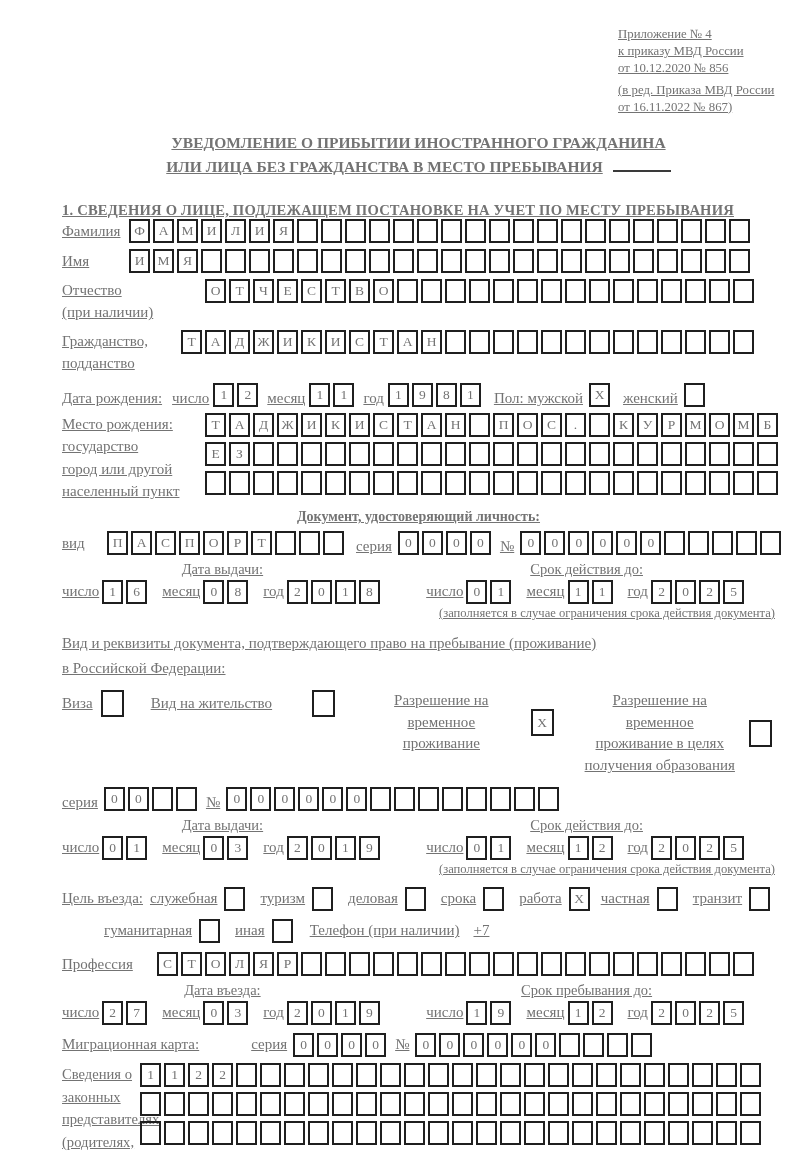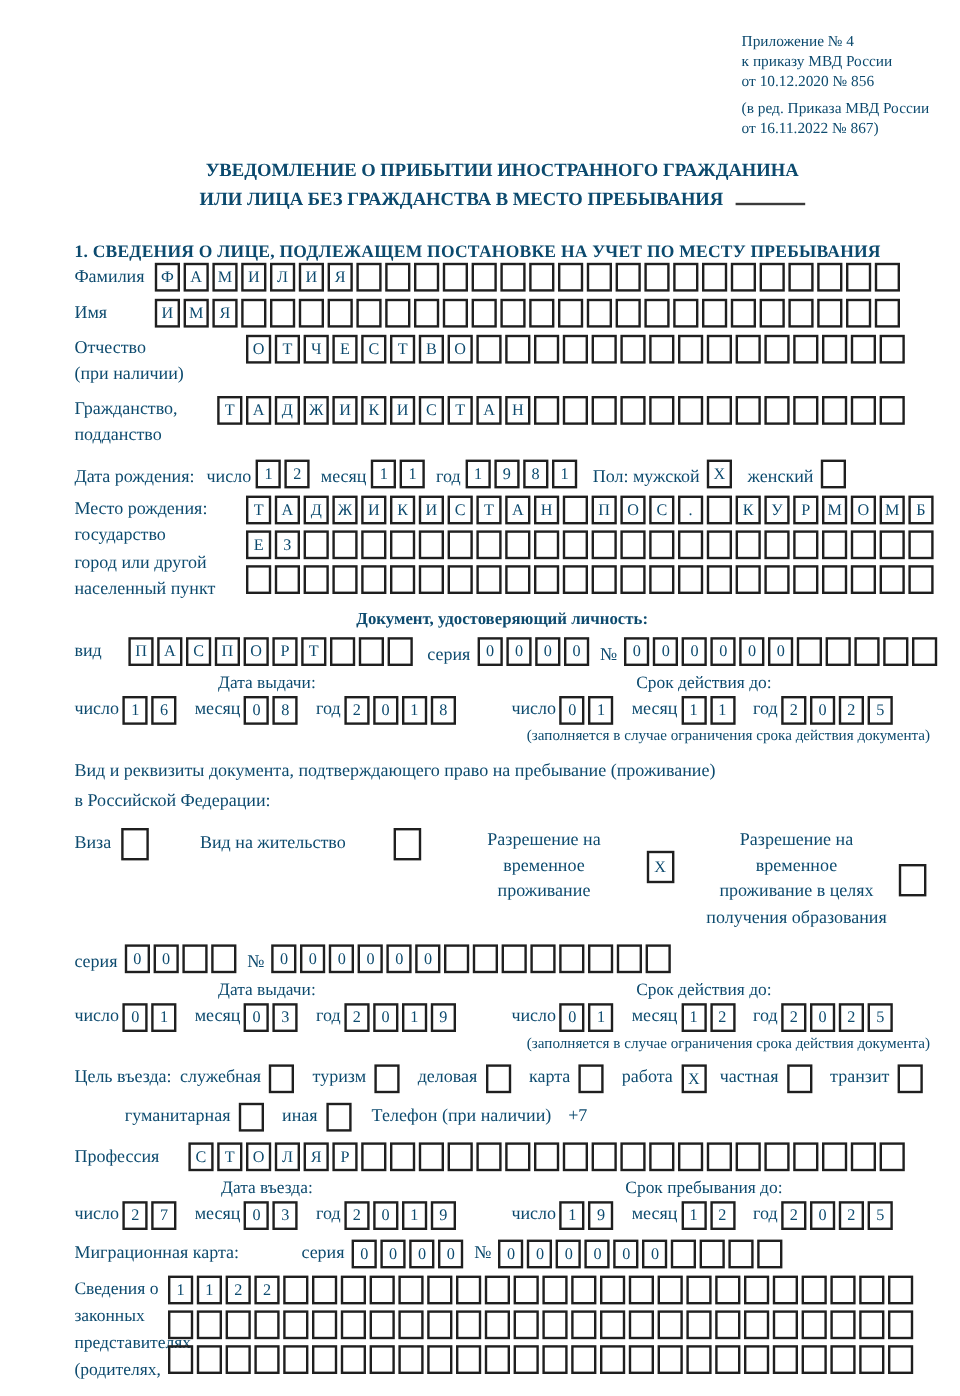"Приложение № 4" .page { color: #0c4a6e -> #737373; text-decoration: none -> underline }
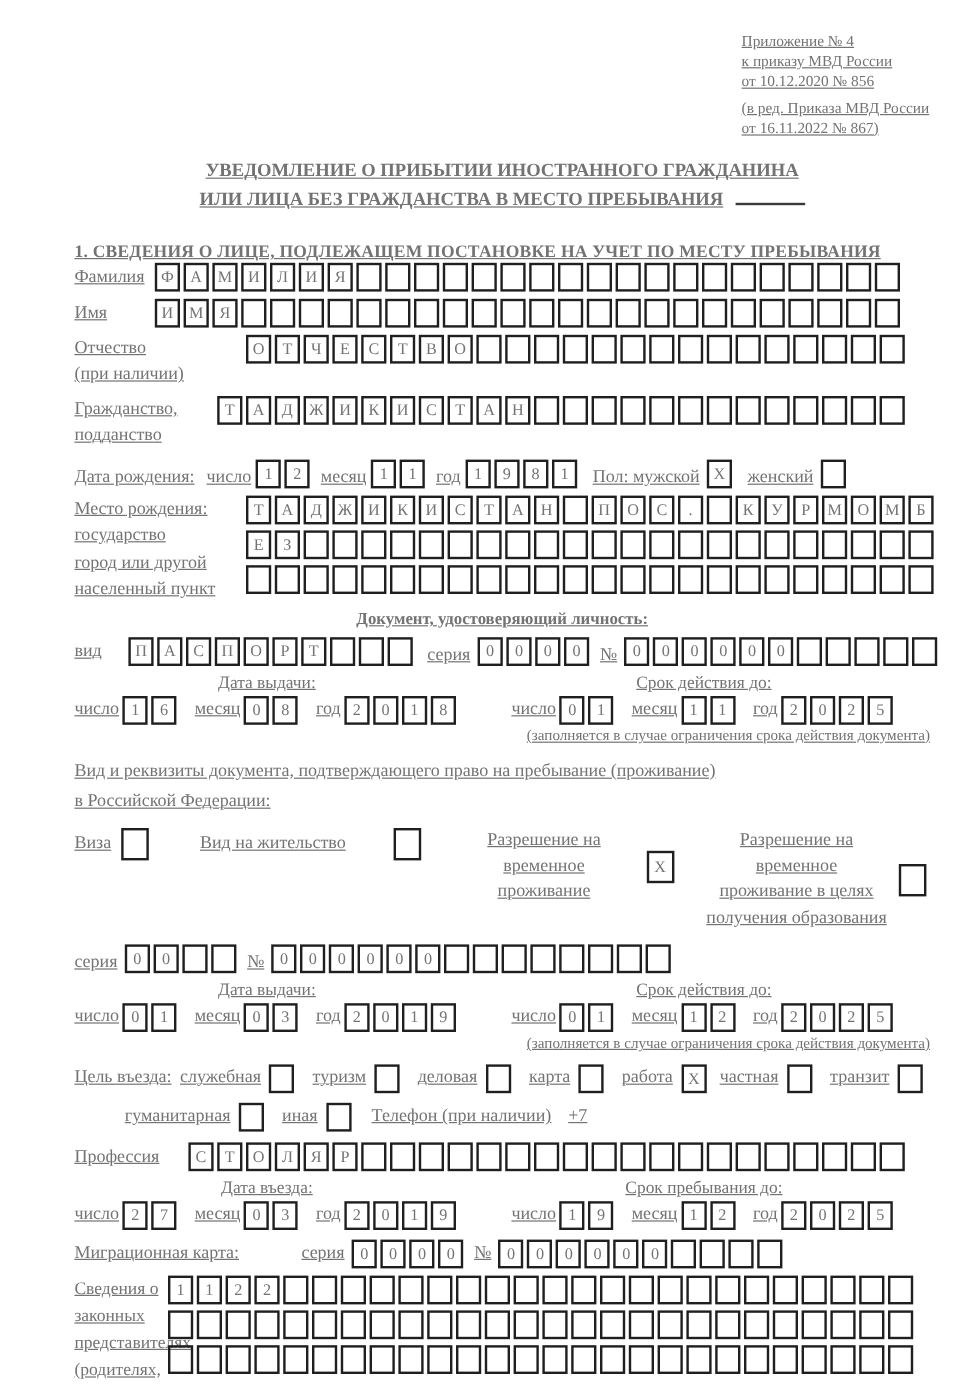"Вид на жительство" div.opt { margin-left: 26px -> 10px }
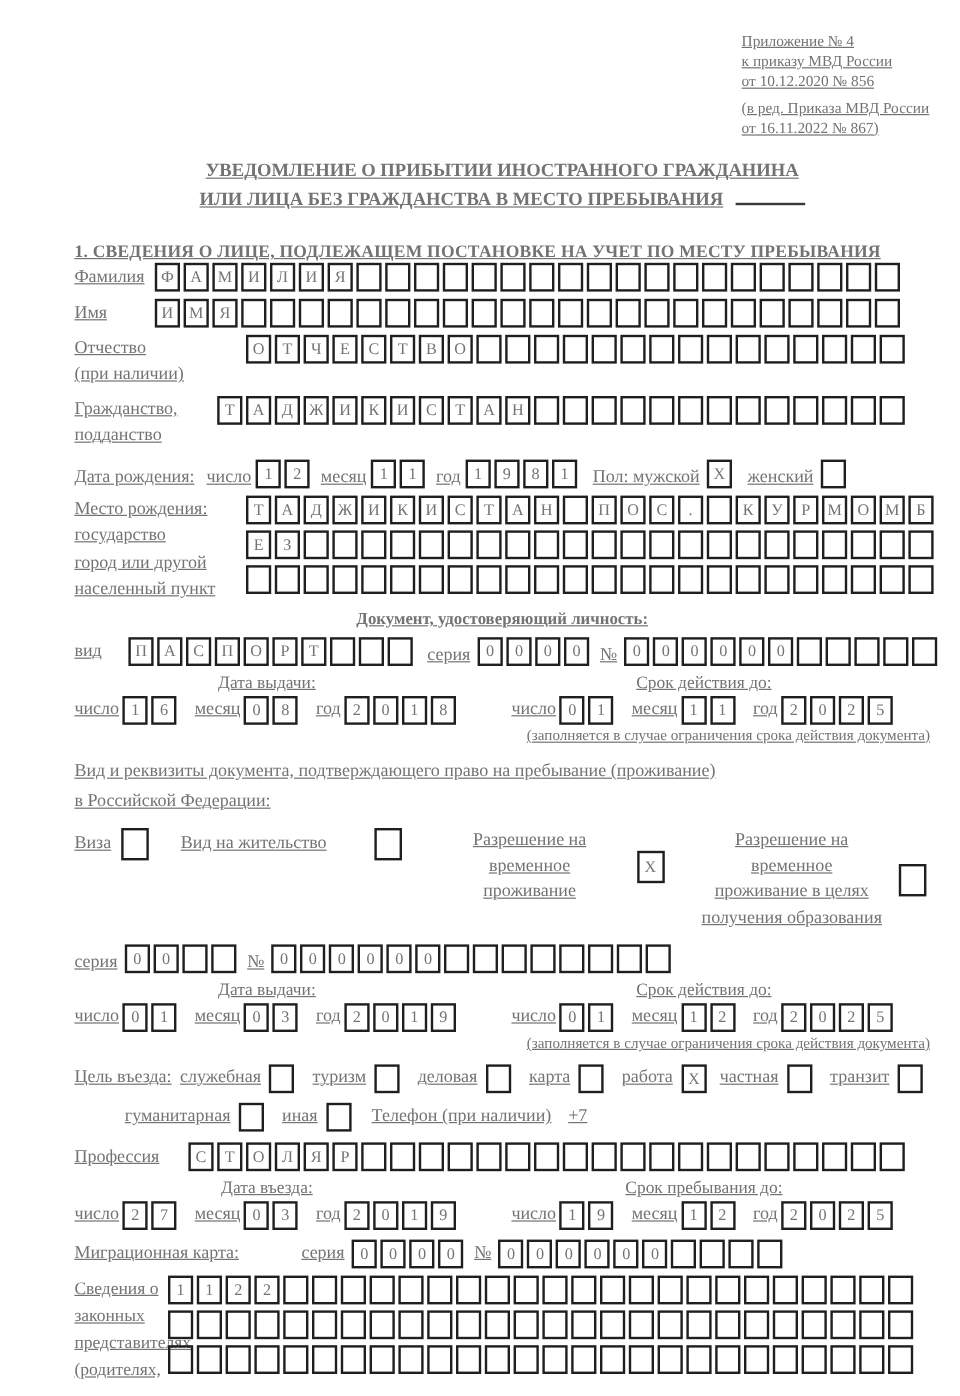"карта" span.plbl { text: карта -> срока }
